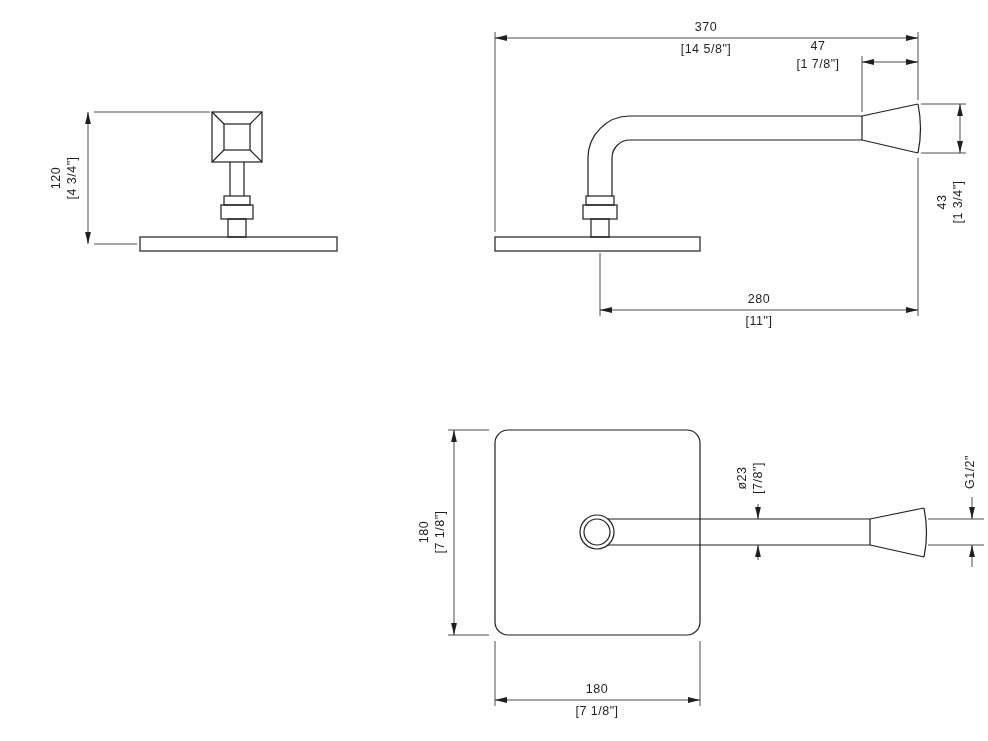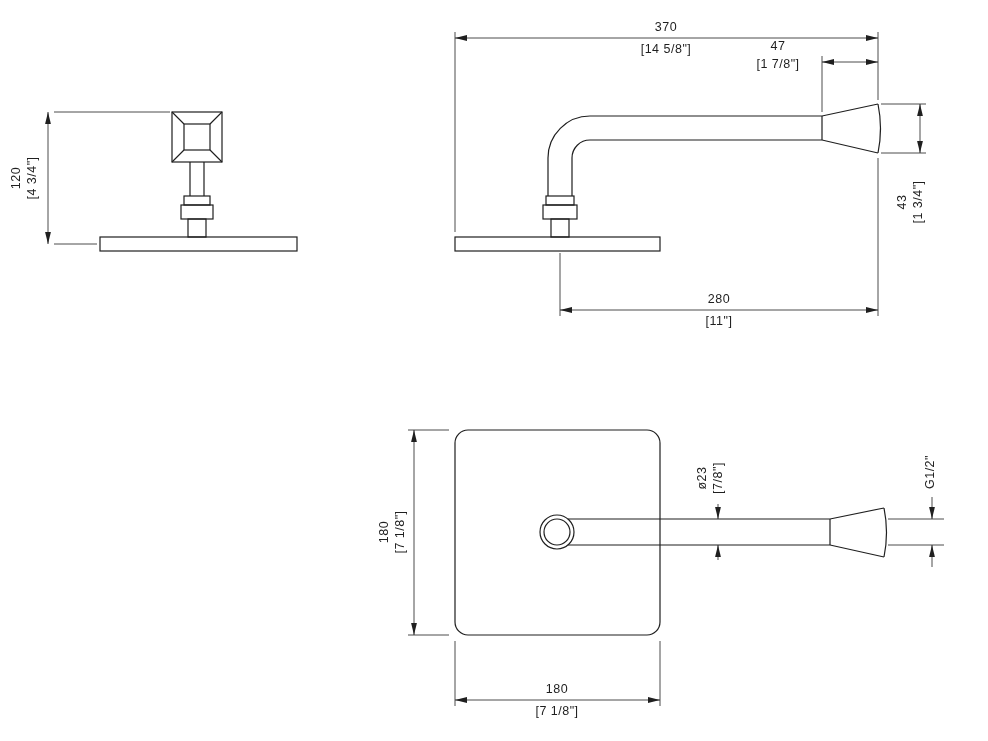"370" .page { padding-left: none -> 40px }
